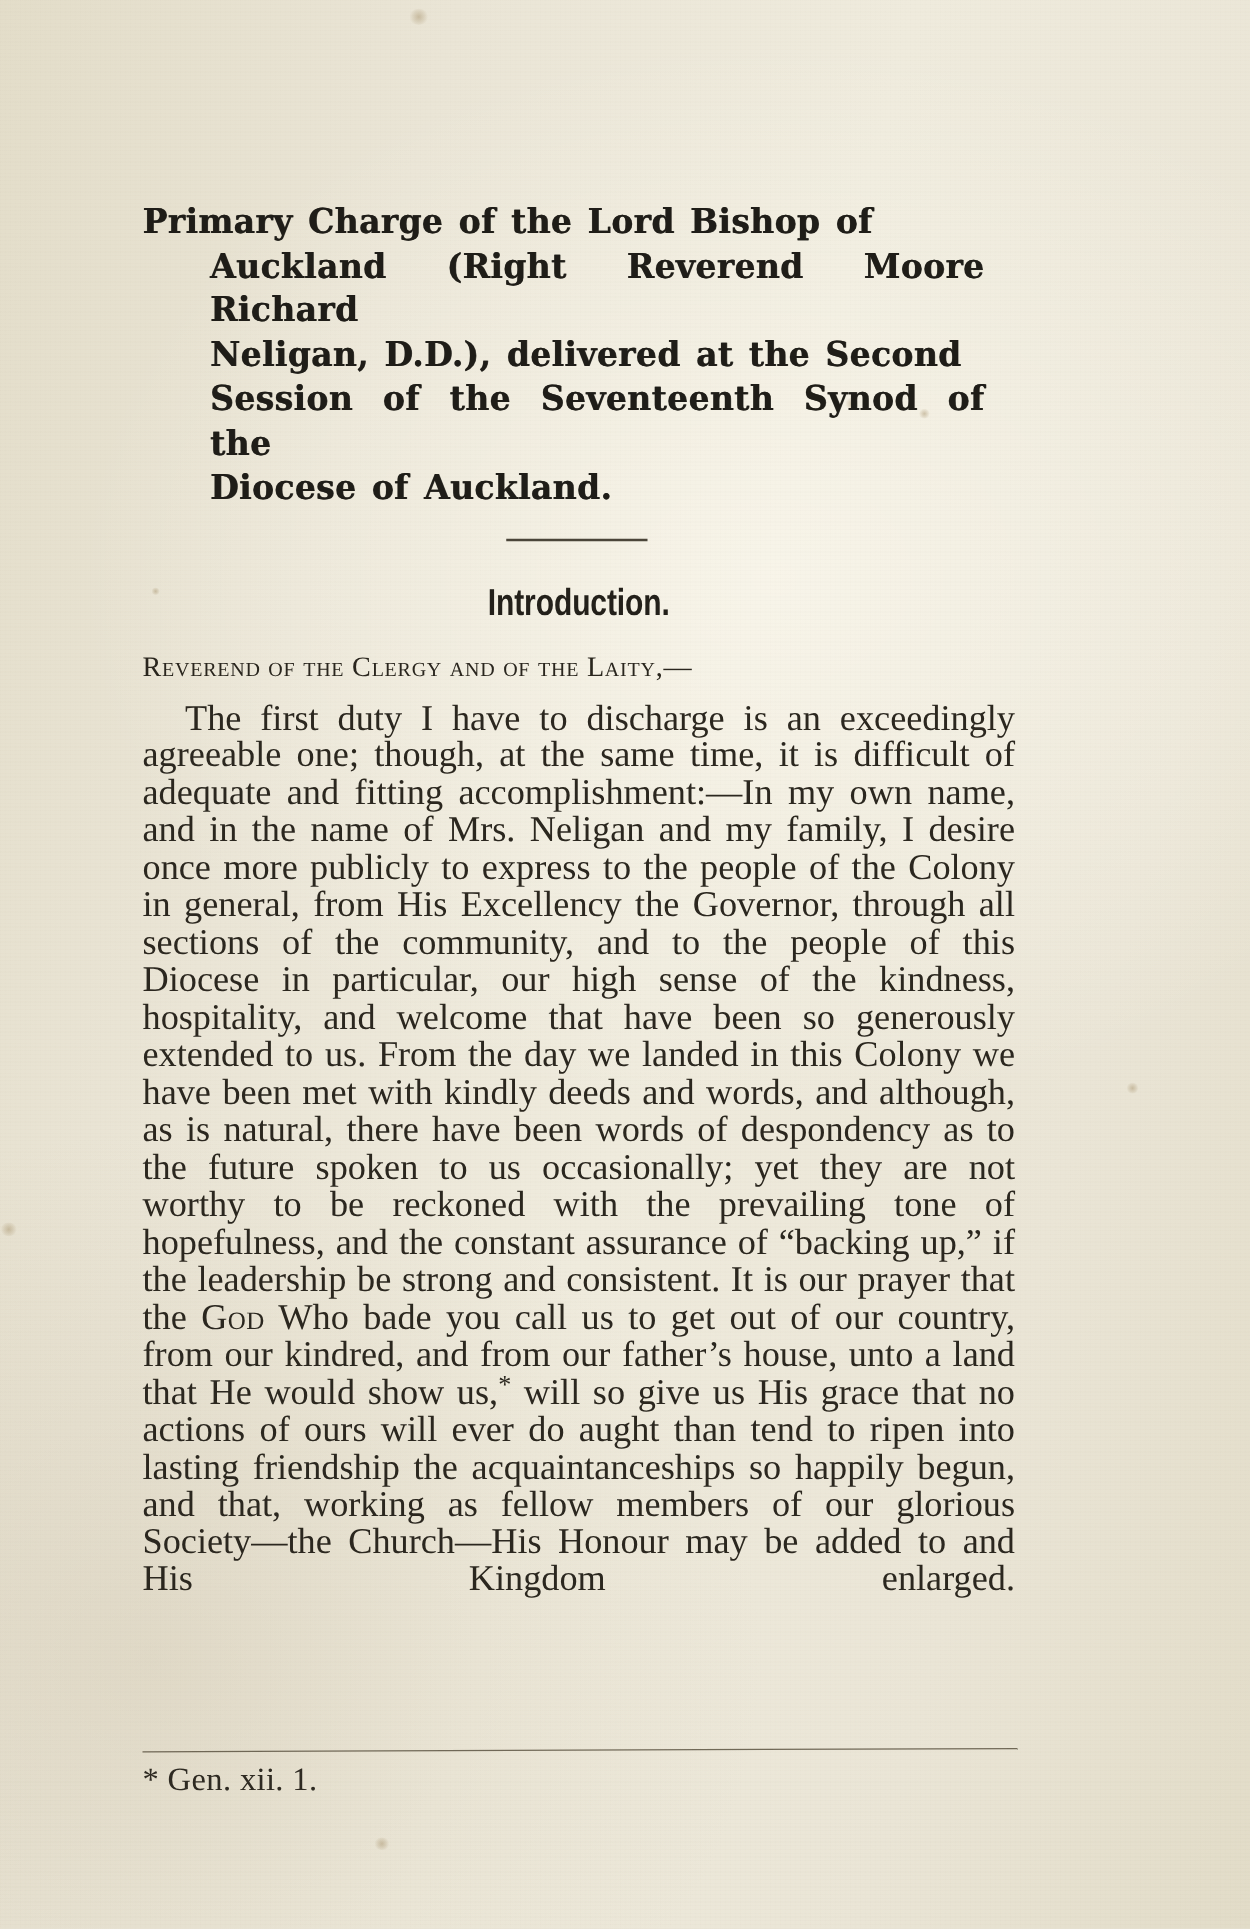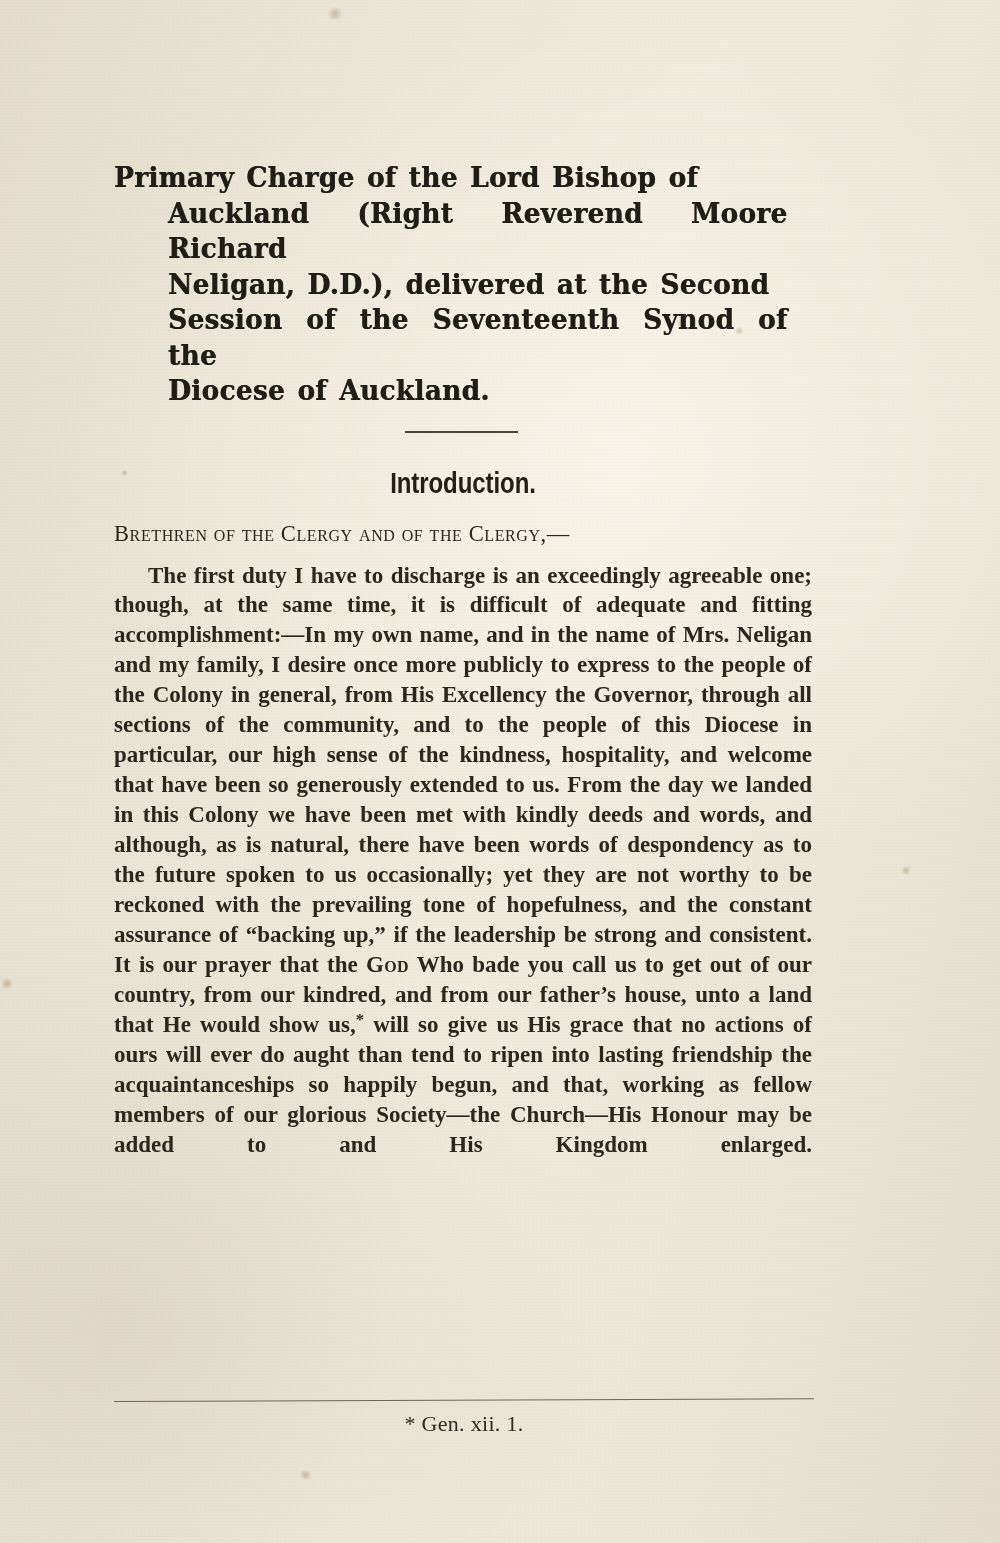"Brethren of the Clergy and" p.salutation { text: Brethren of the Clergy and of the Clergy -> Reverend of the Clergy and of the Laity }
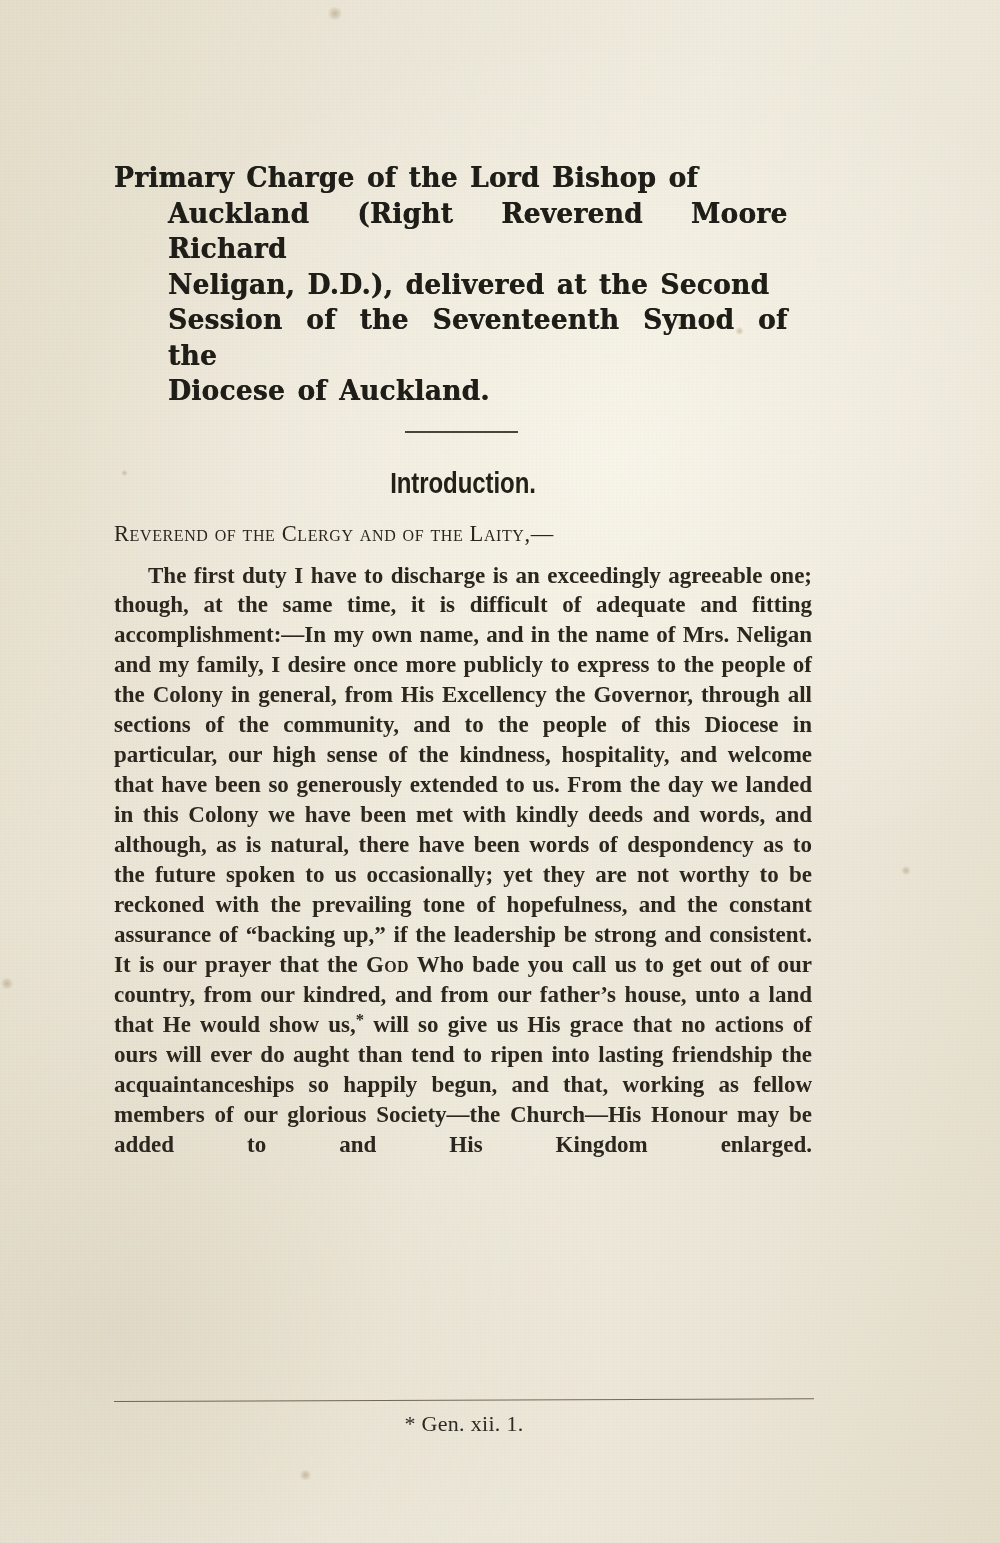"The first duty I have" .body-par { font-size: 23px -> 29px; font-weight: bold -> none }
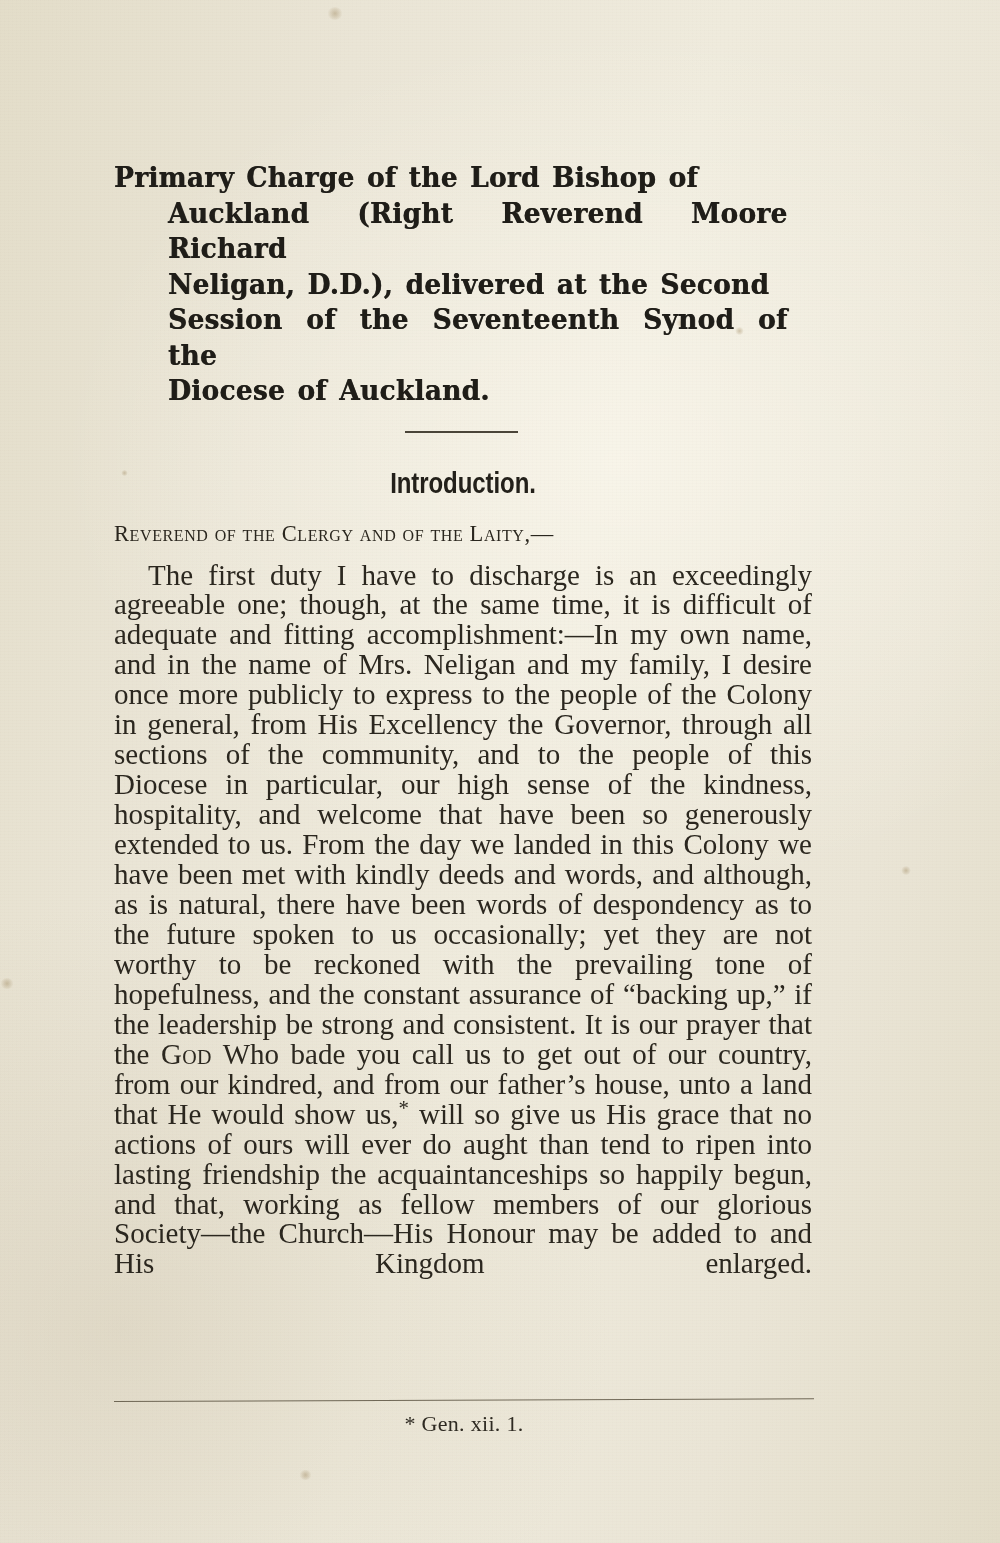"* Gen. xii. 1." .footnote { font-size: 22px -> 26px; text-align: center -> left }
